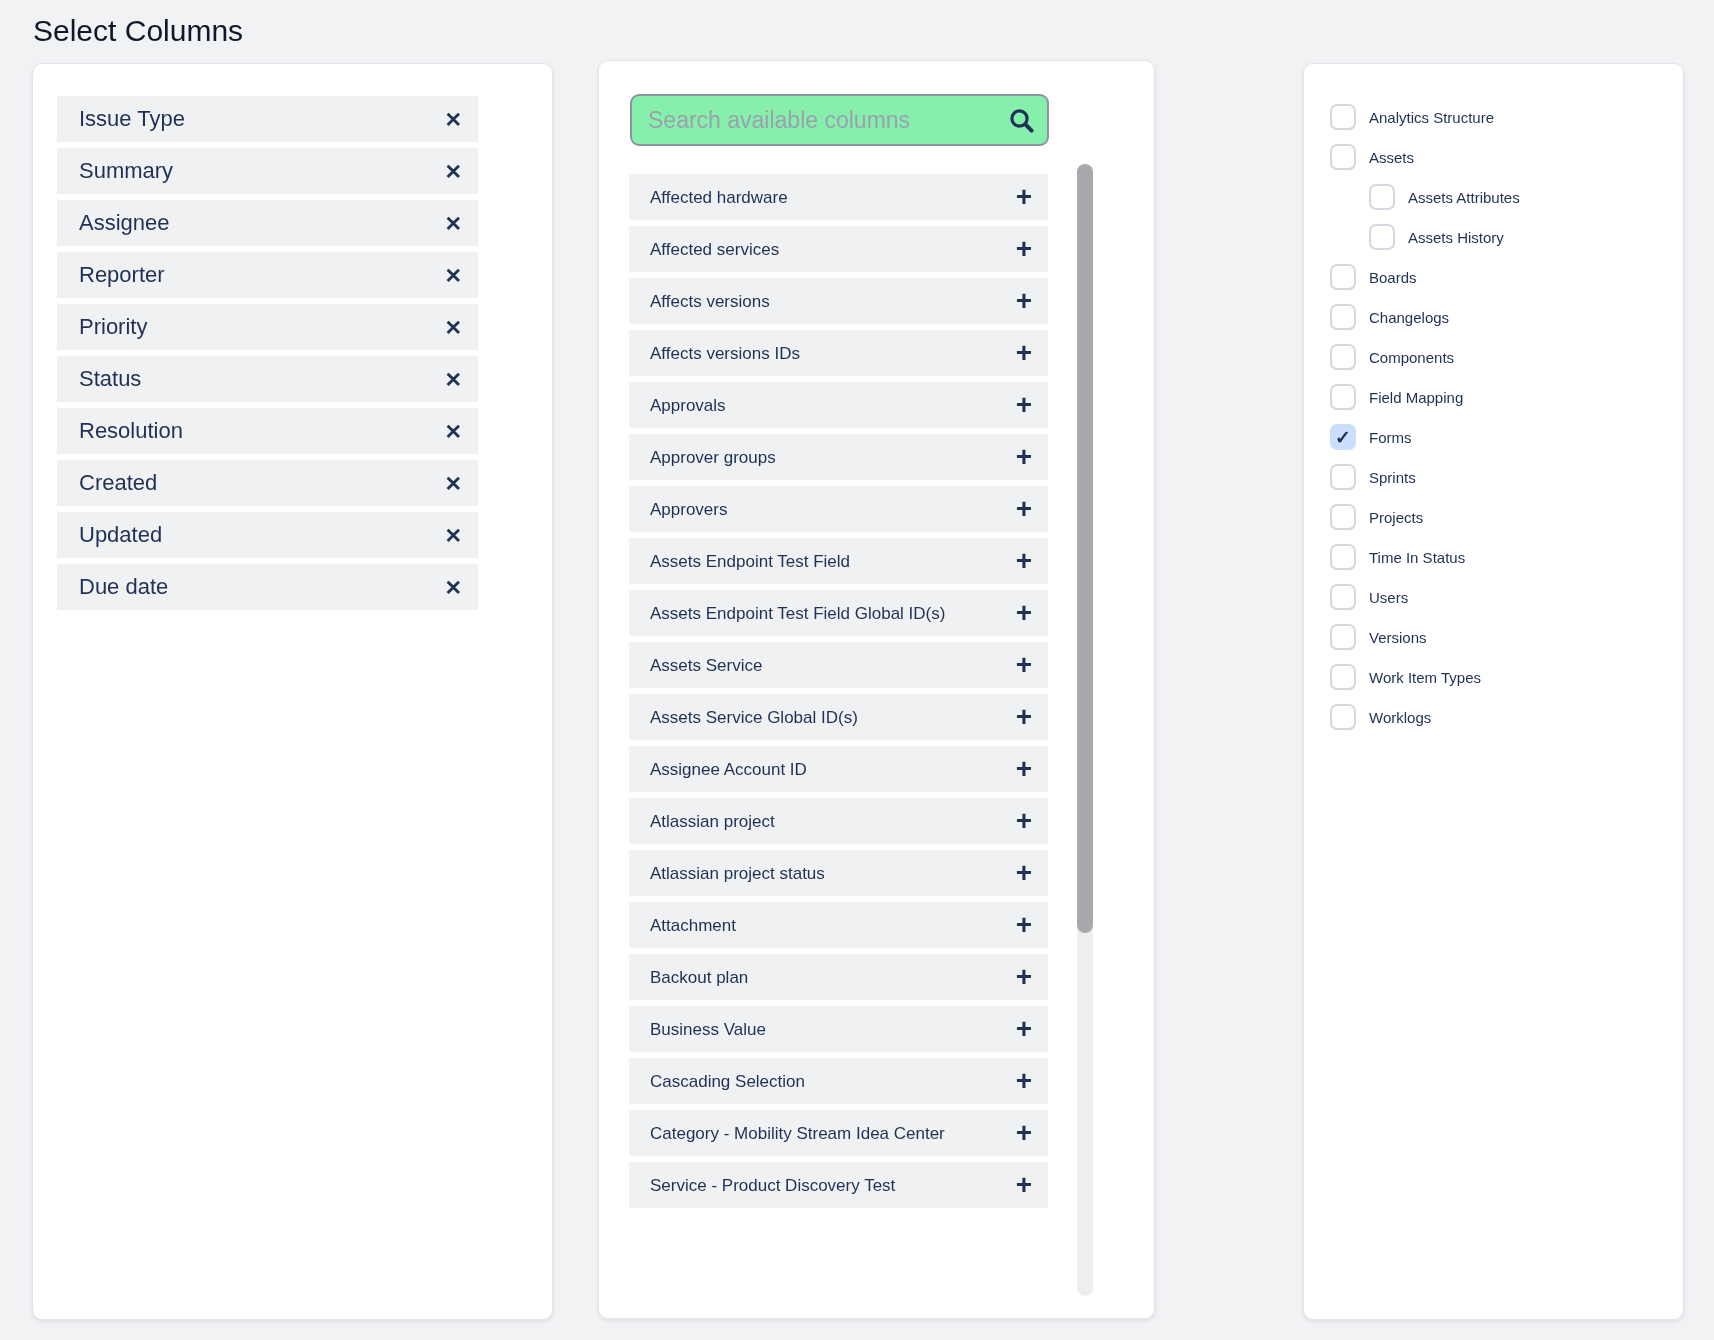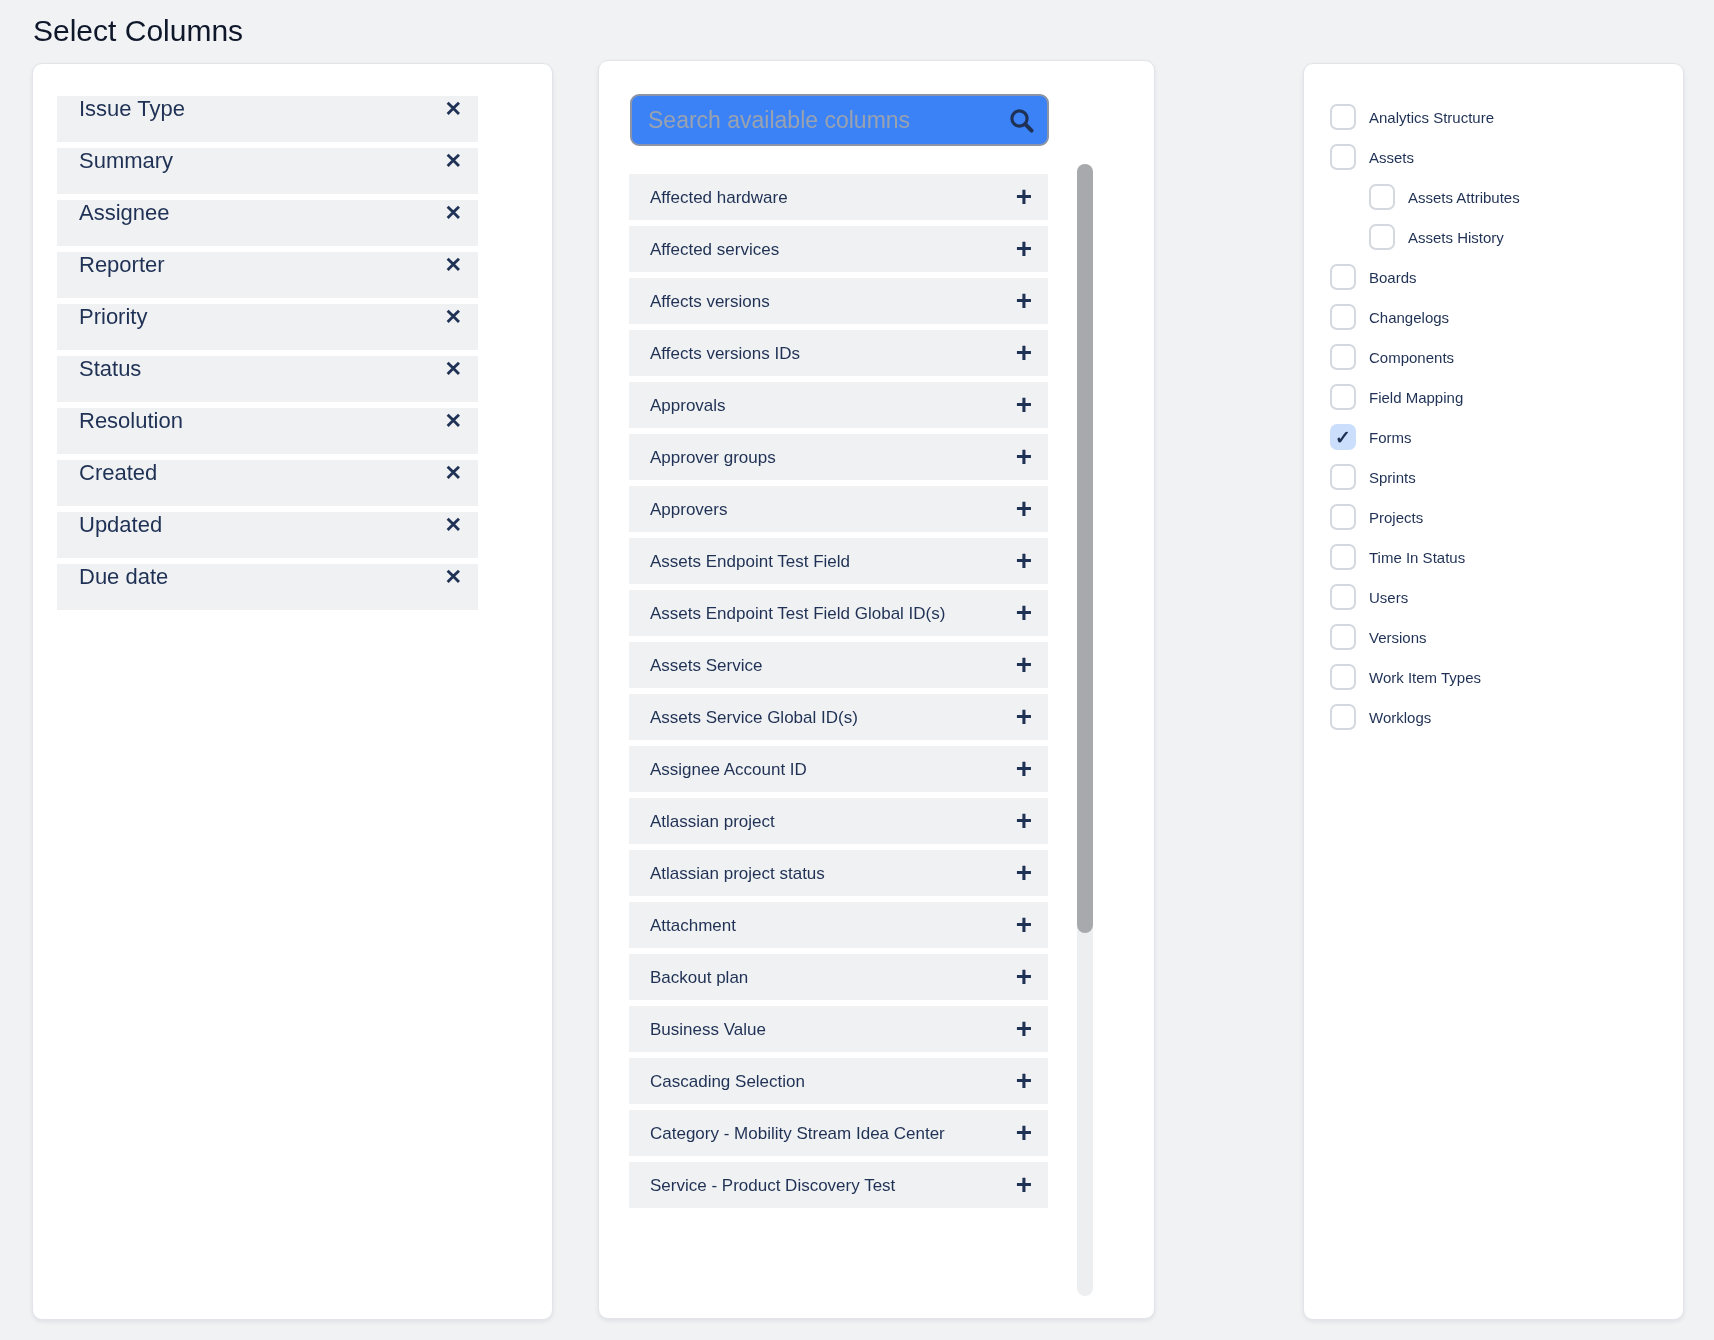"Issue Type" .pill-row { align-items: flex-start -> center }
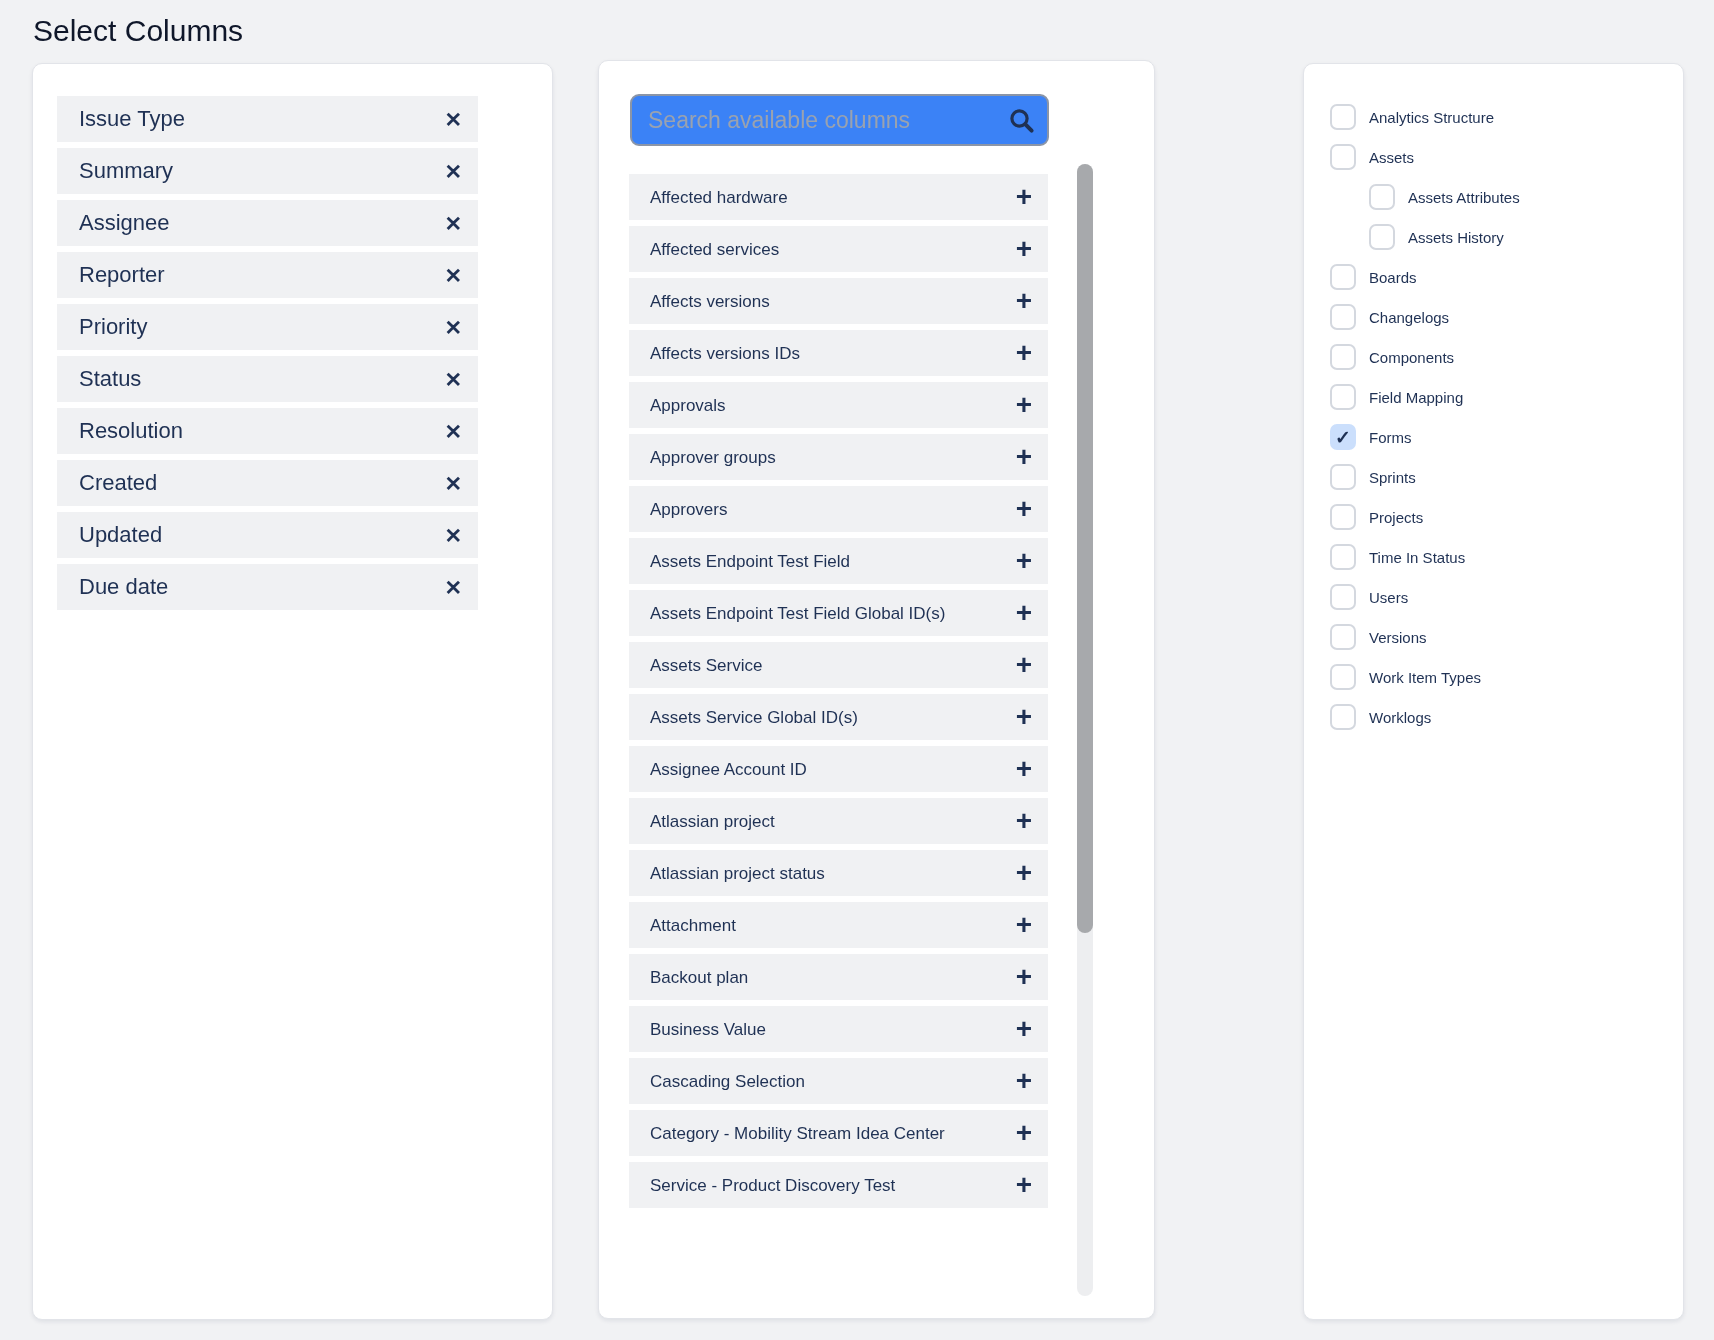"Search available columns" #search-wrap { background: #3b82f6 -> #86efac }
